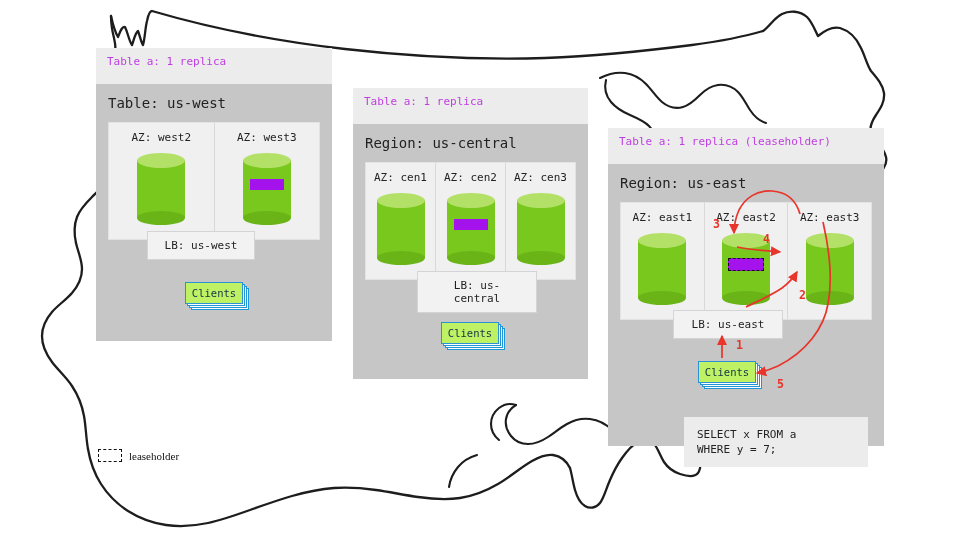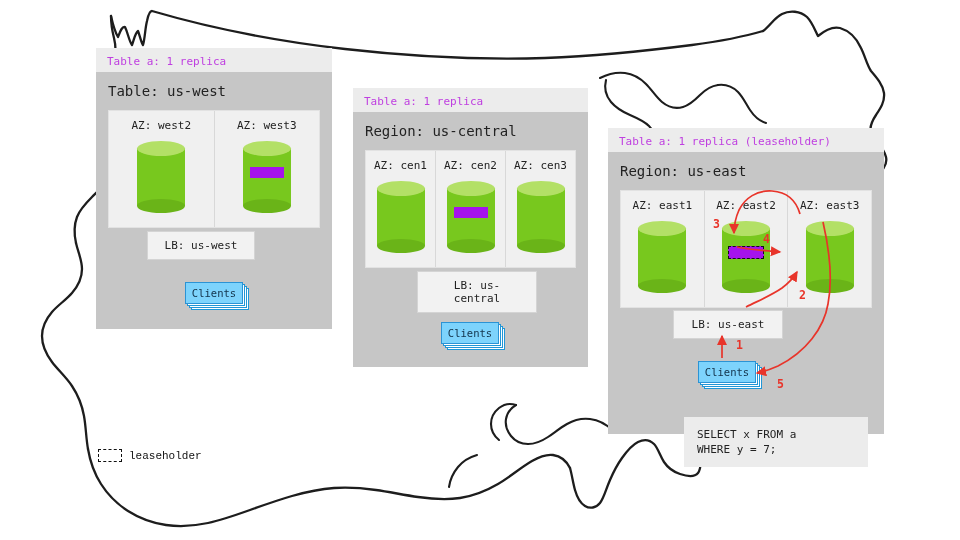"Table a: 1 replica" .panel-header { padding: 7px 11px 4px 11px -> 7px 11px 16px 11px }
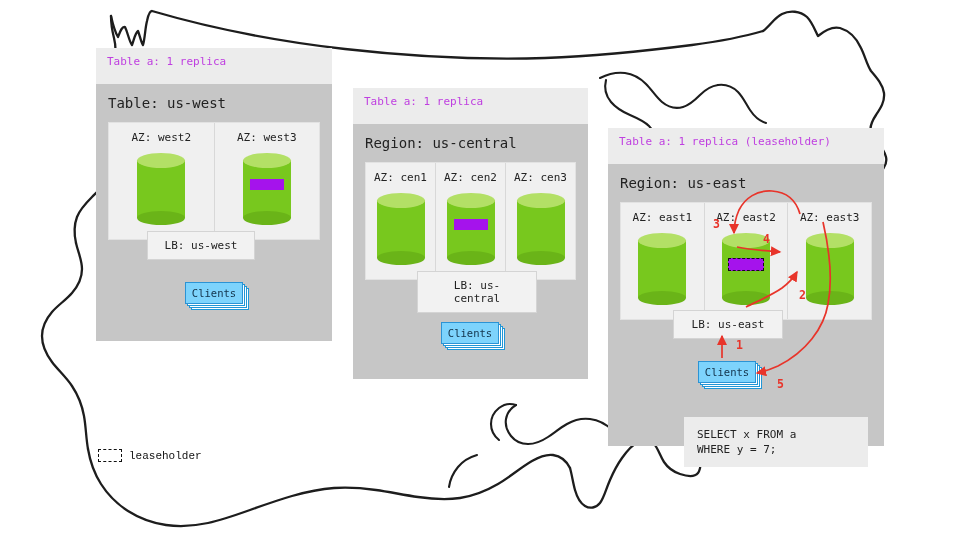"Clients" .clients-btn .face { background: #7dd3fc -> #bef264 }
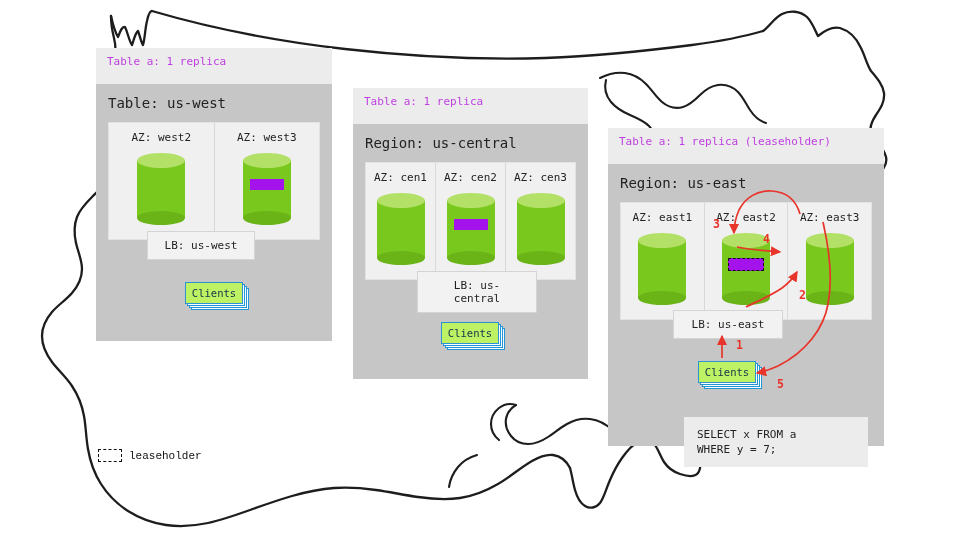"leaseholder" .legend .lbl { font-family: Liberation Mono, monospace -> Liberation Serif, serif }
